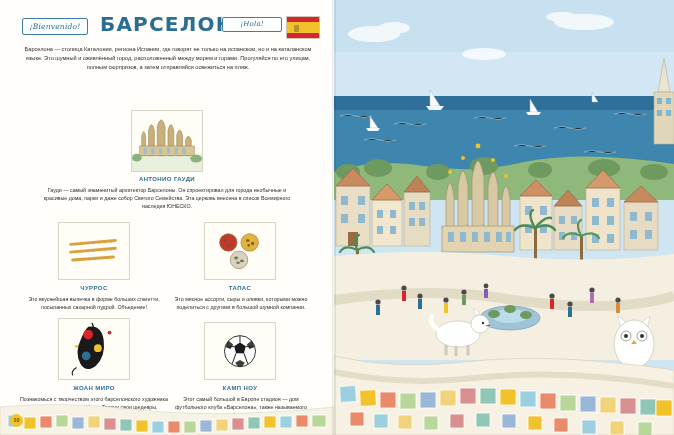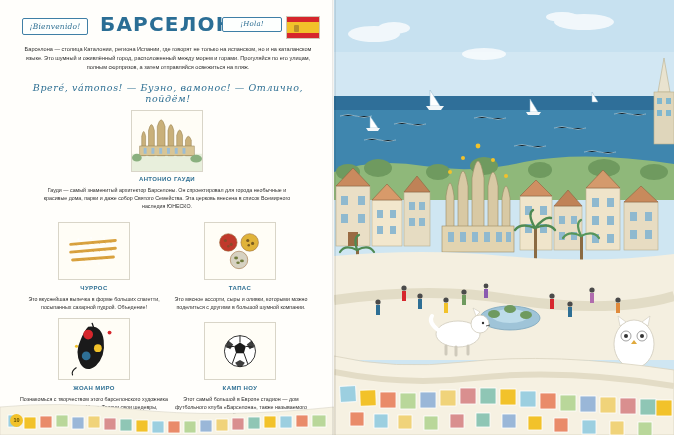"Вperé, vámonos! — Буэно, вамонос!" div.phrases { html: <div>Вperé, vámonos! — Буэно, вамонос! — Отлично, пойдём!</div> -> none }
